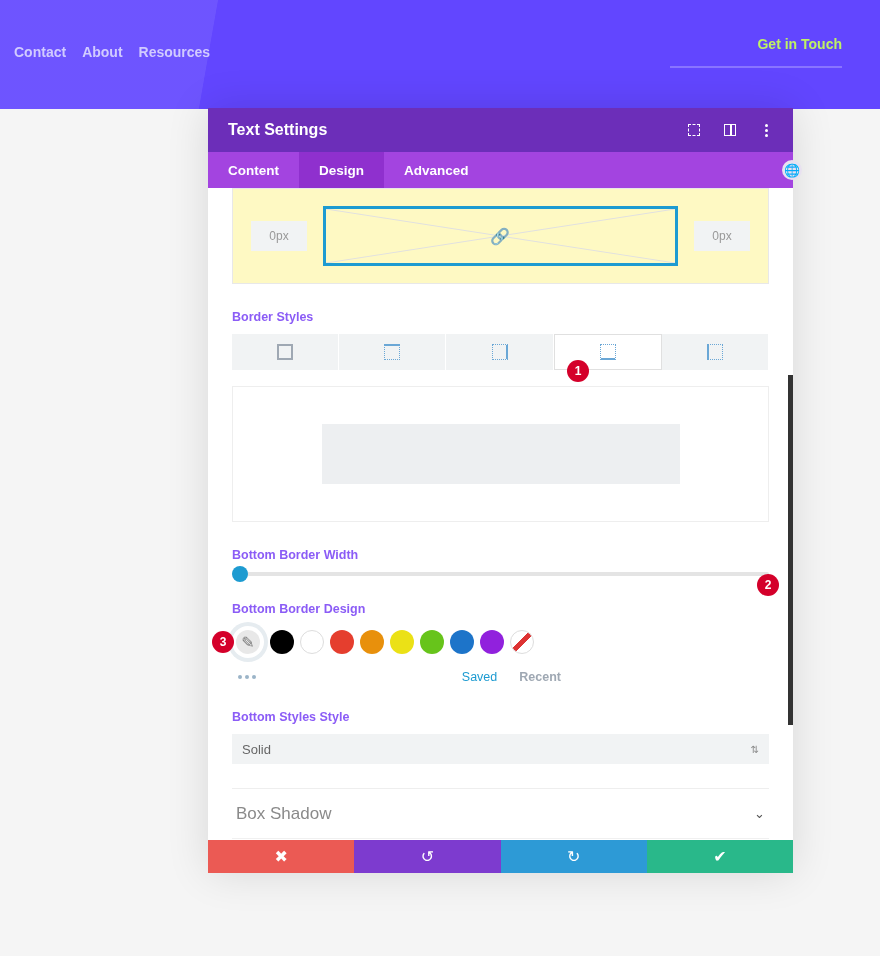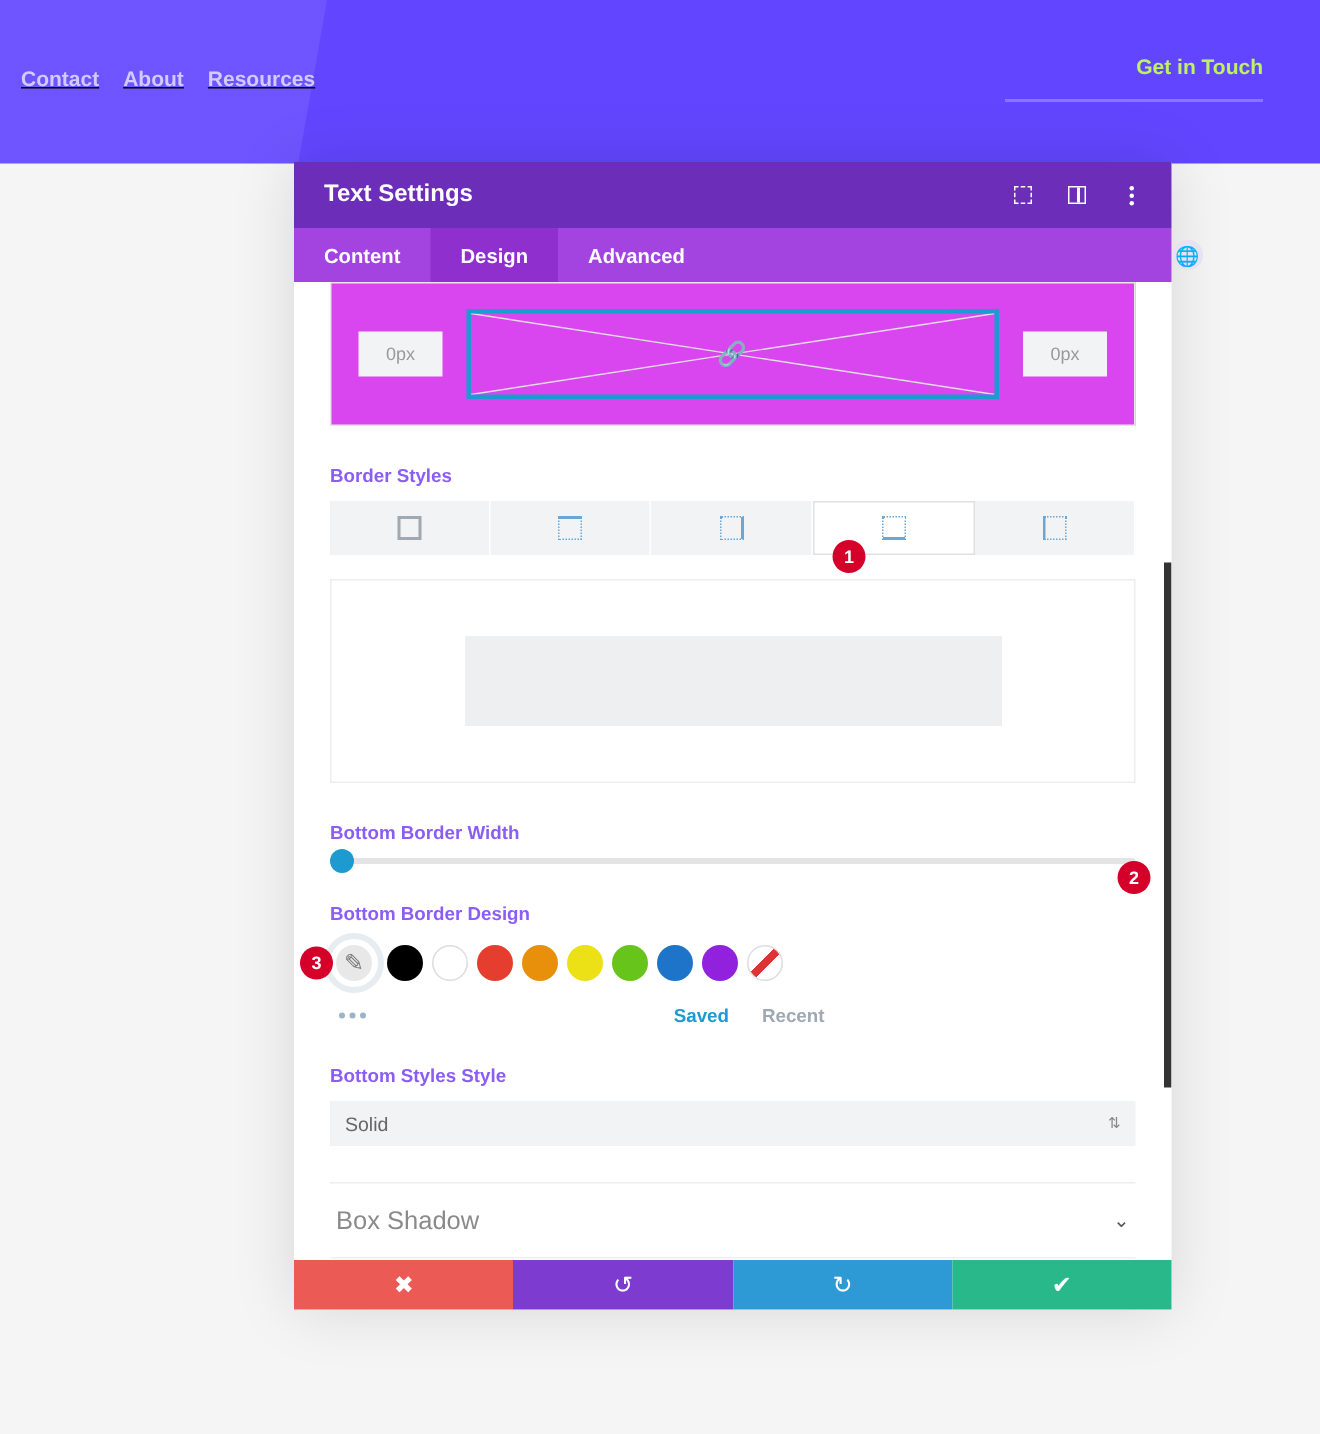"Contact" .nav { text-decoration: underline -> none }
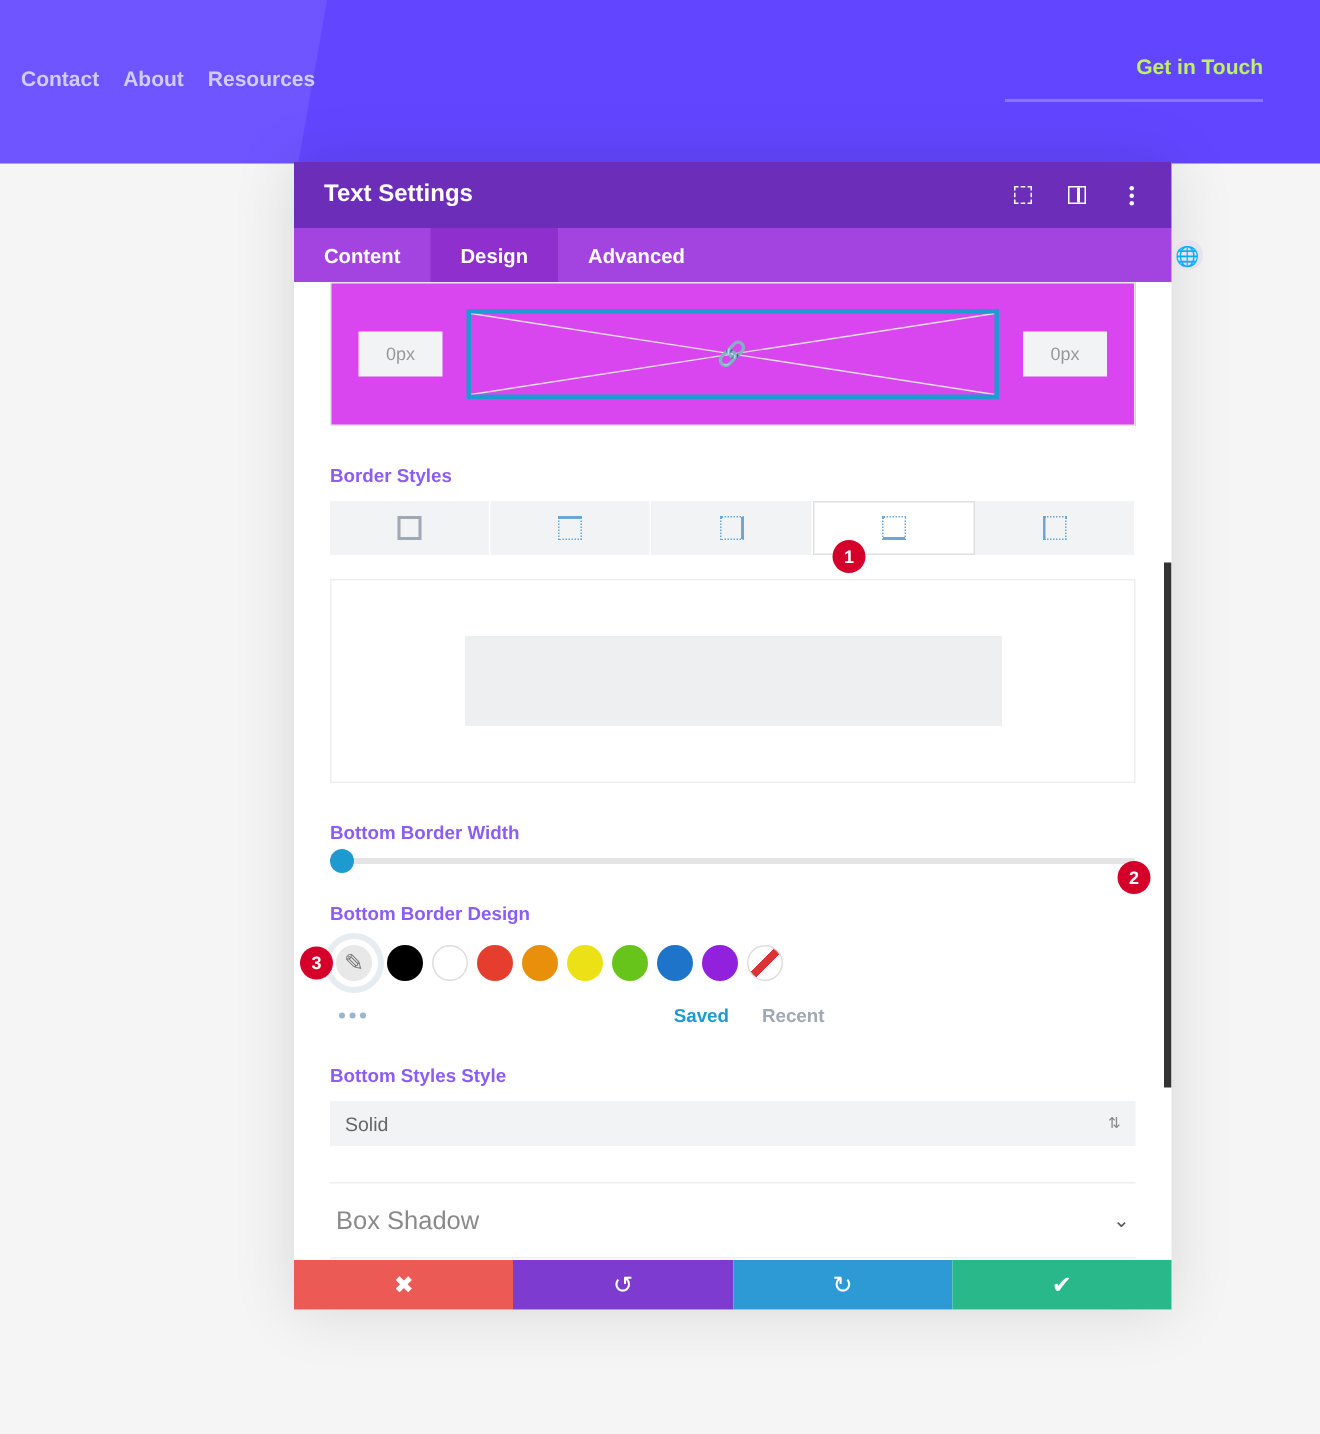"Text Settings" .modal { left: 196px -> 208px }
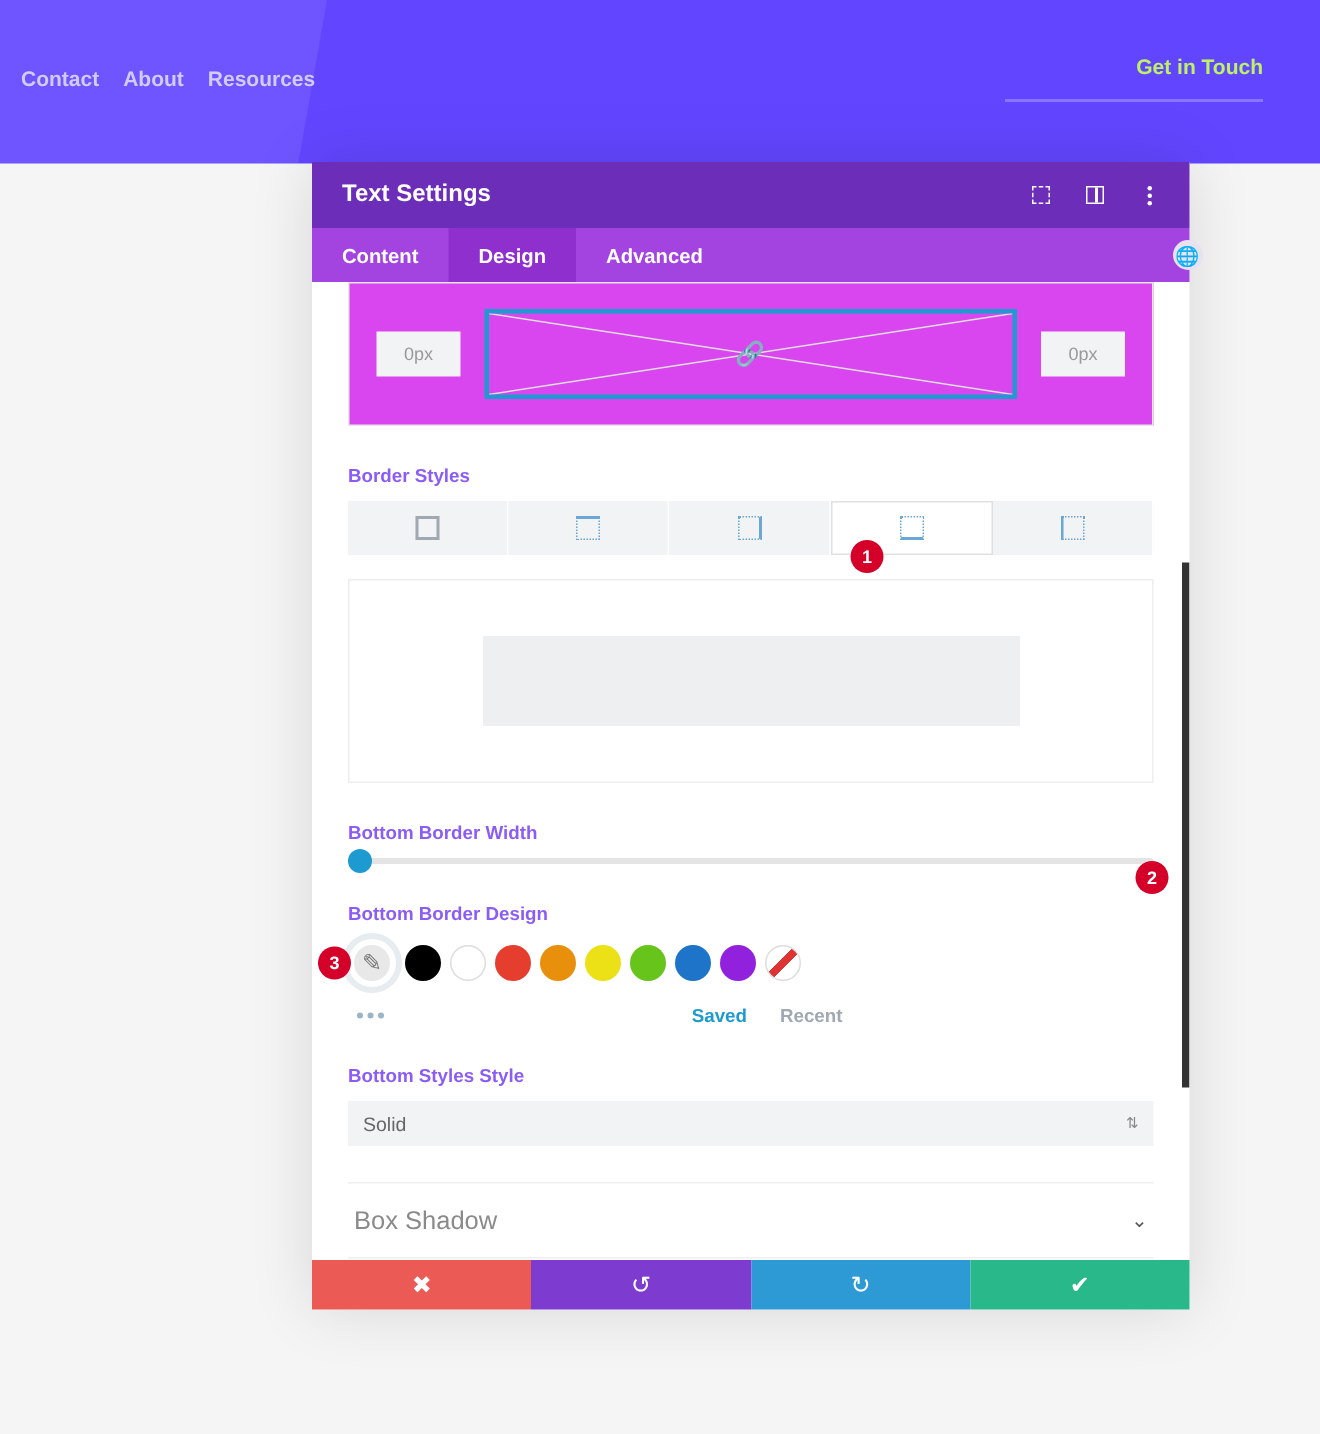"0px" .spacing-box { background: #d946ef -> #fef9c3 }
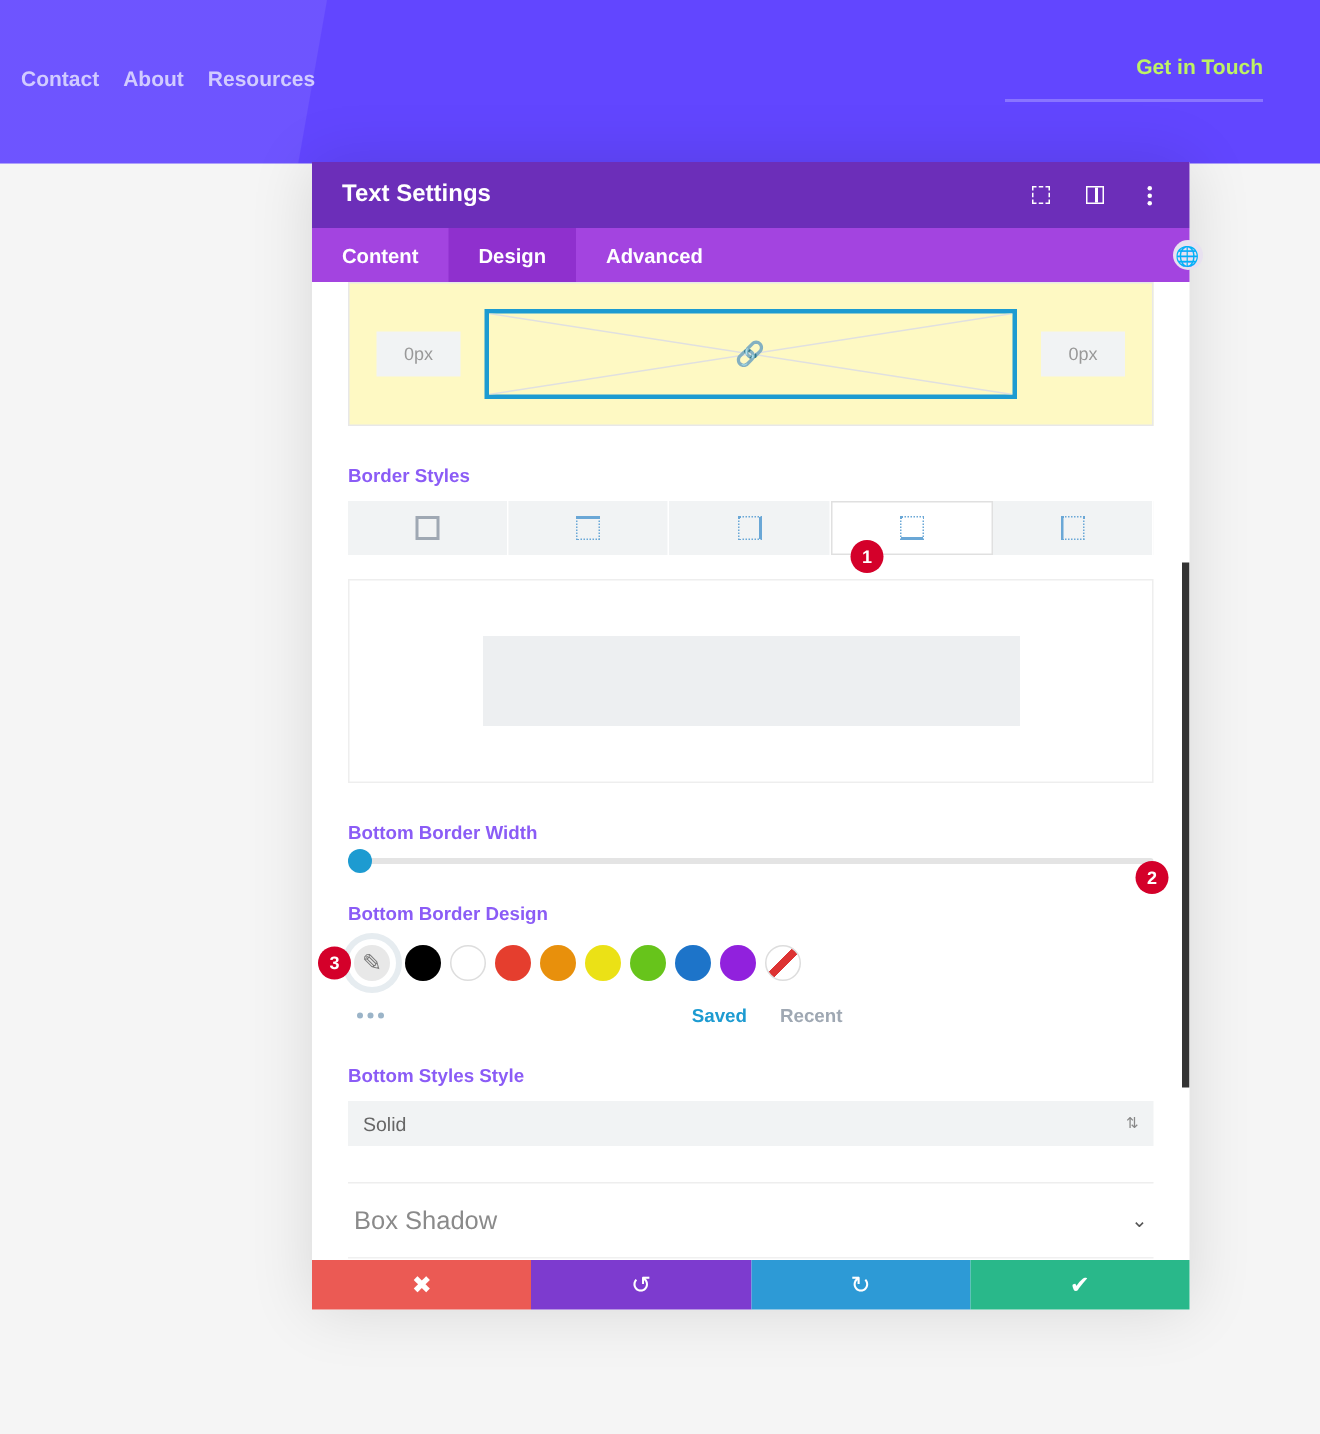"Saved" .ct-saved { font-weight: 700 -> 400 }
